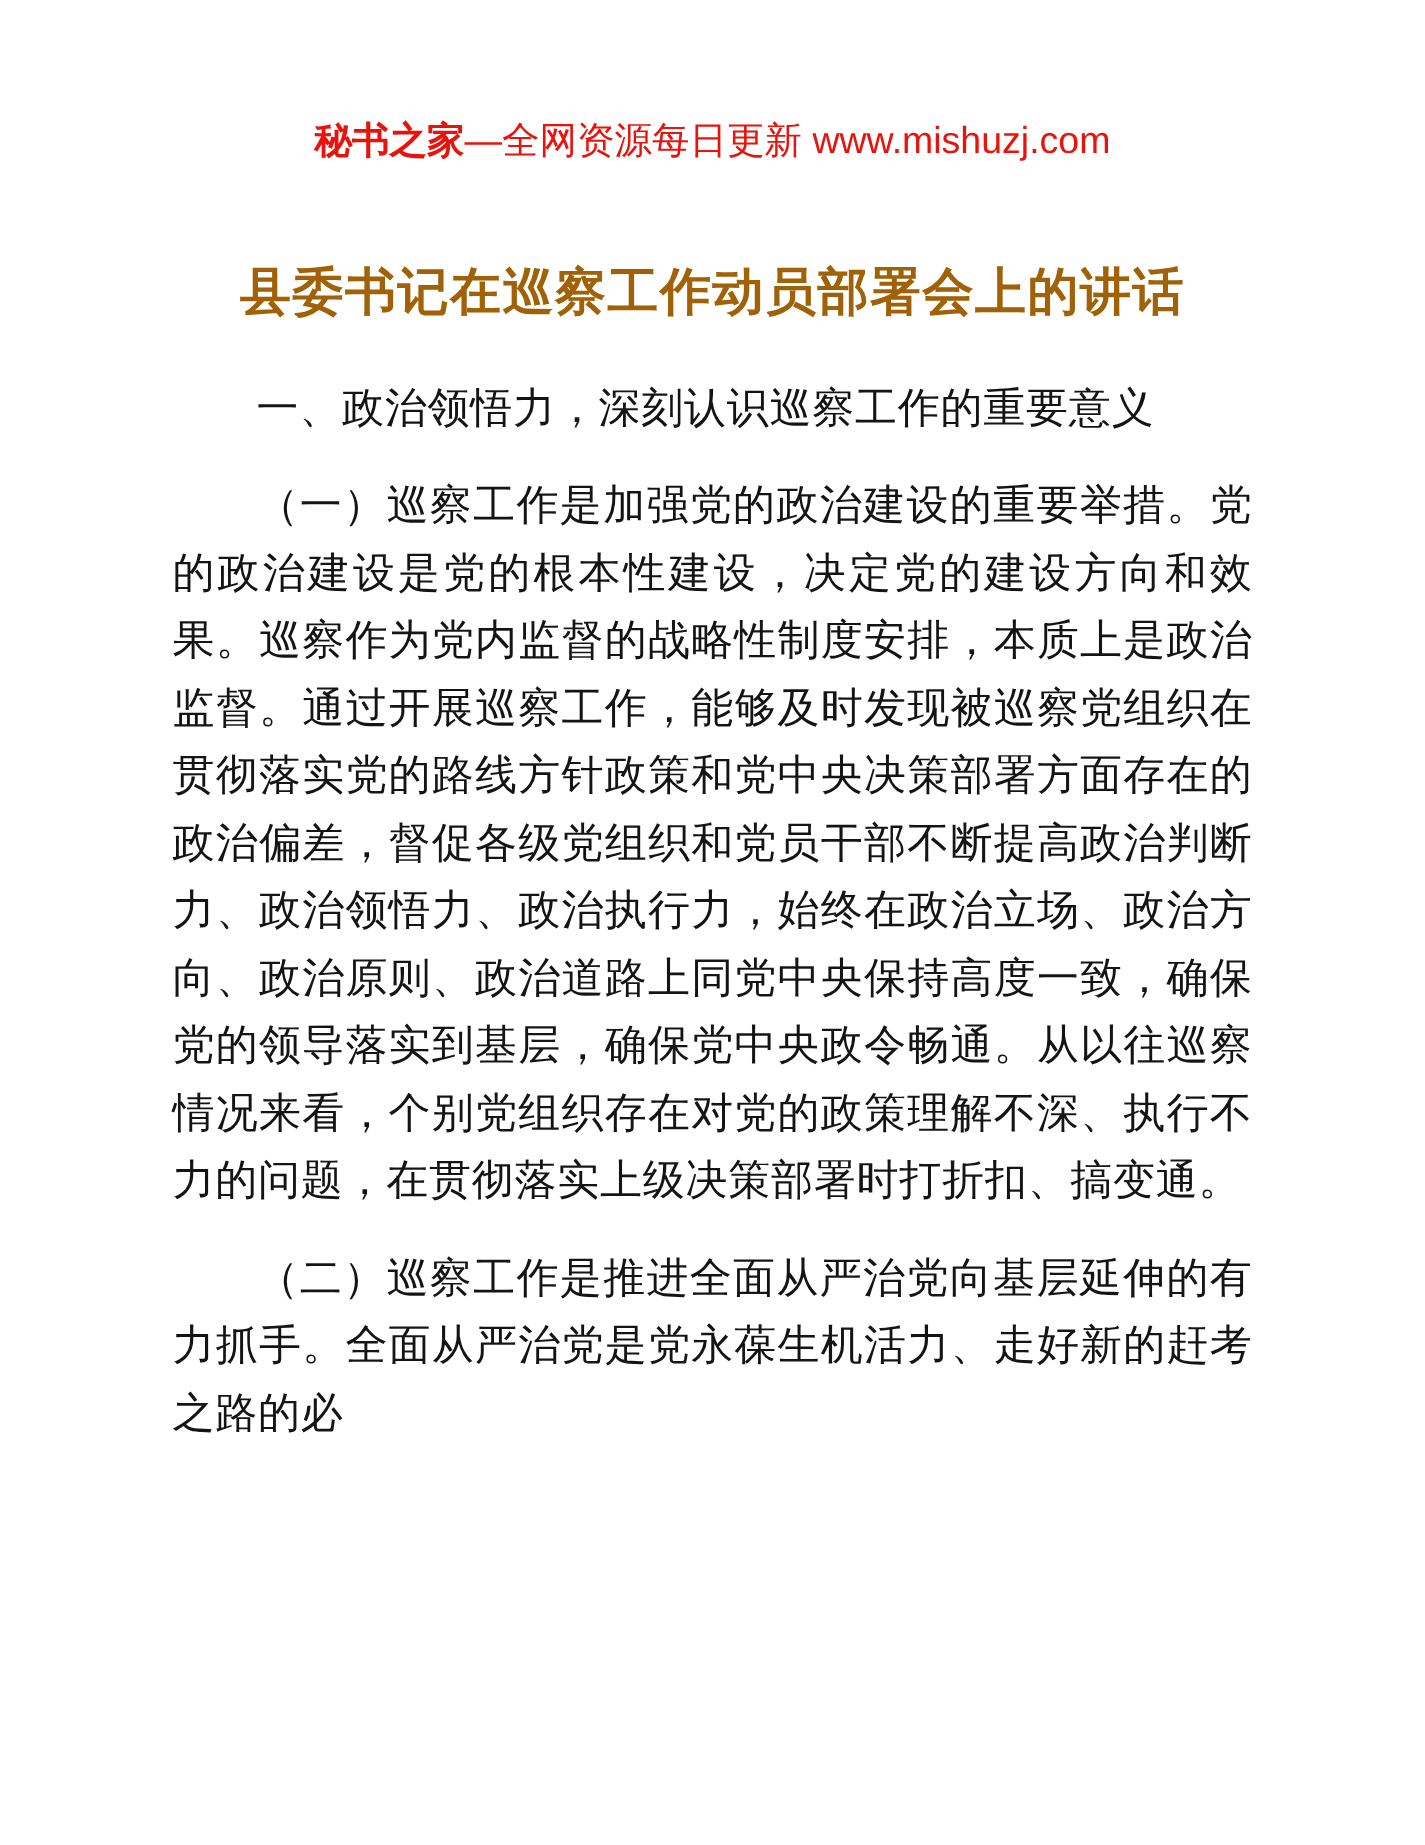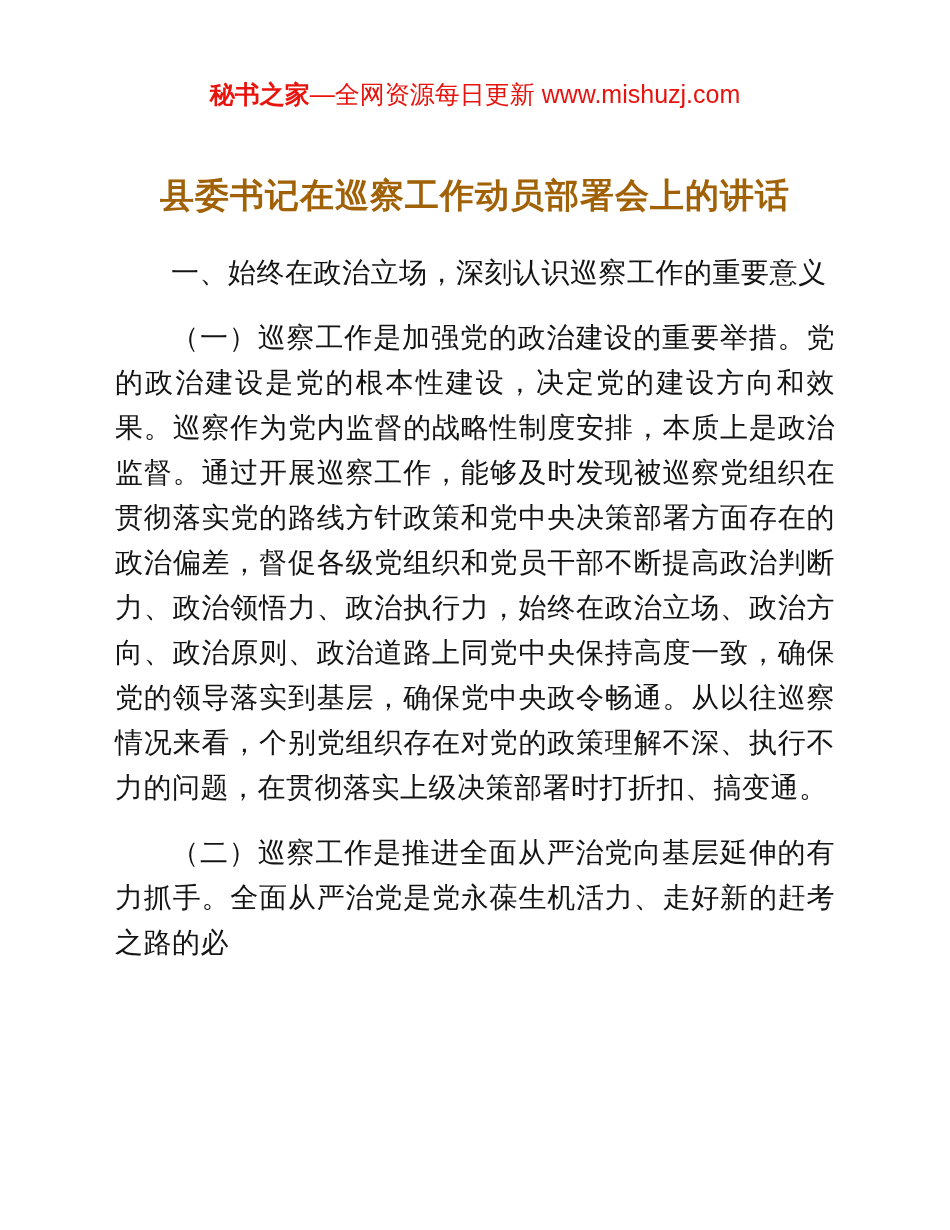"一、始终在政治立场，深刻认识巡察工作的重要意义" p.para { text: 始终在政治立场 -> 政治领悟力 }
